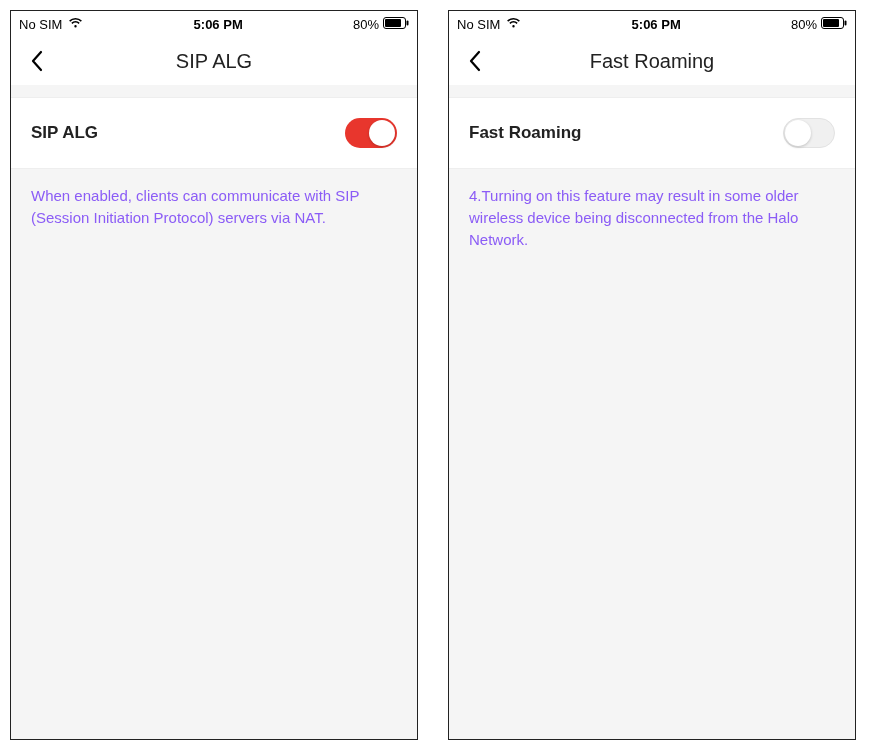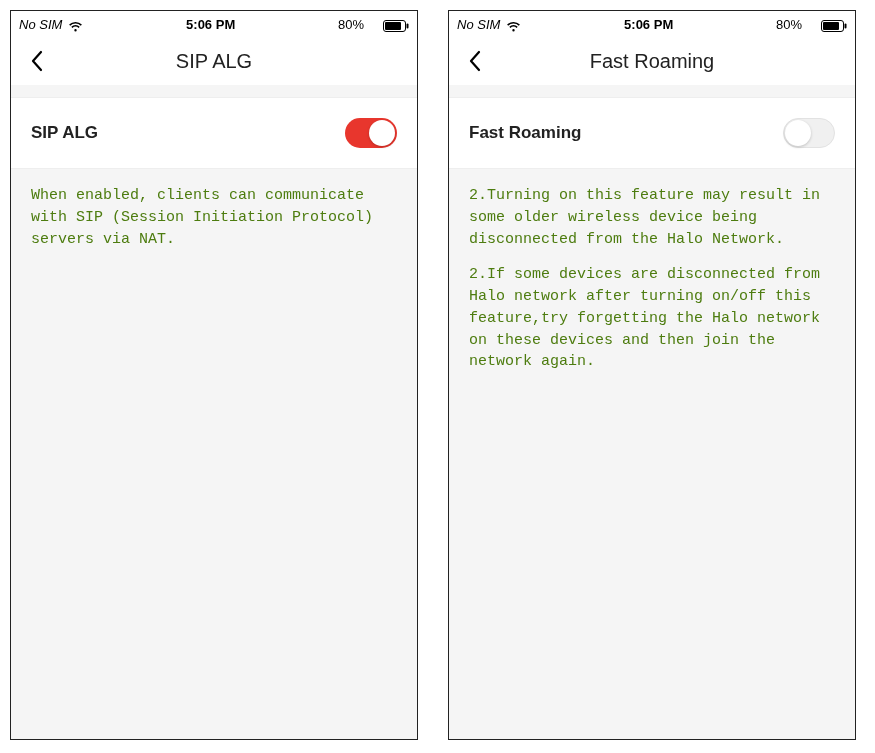"No SIM" .status-left { align-items: flex-end -> flex-start; font-style: italic -> none }
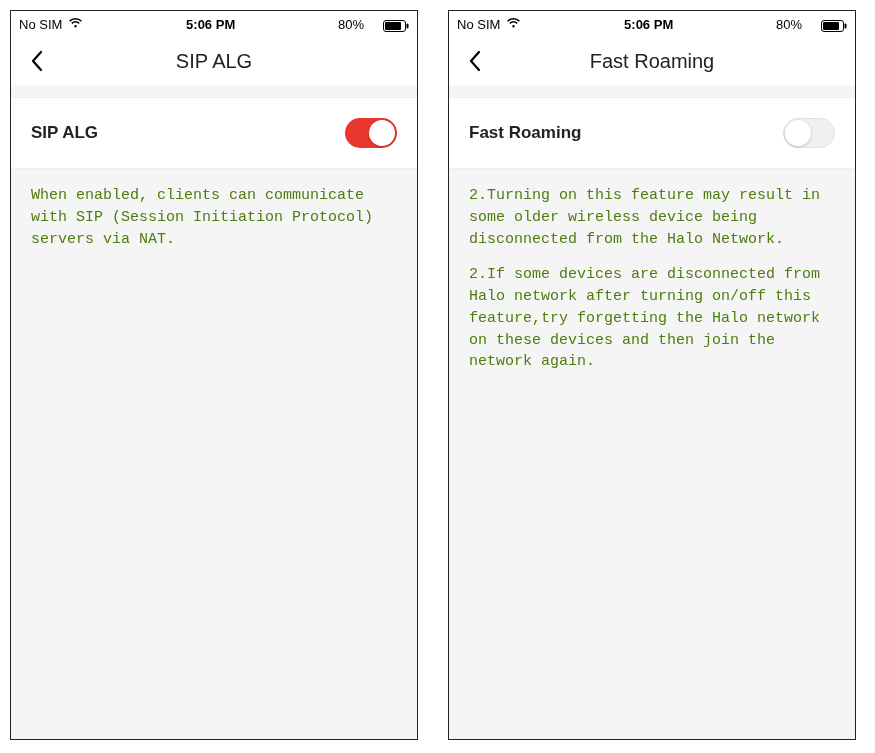"80%" .status-right { align-items: flex-end -> flex-start; gap: 19px -> 4px }
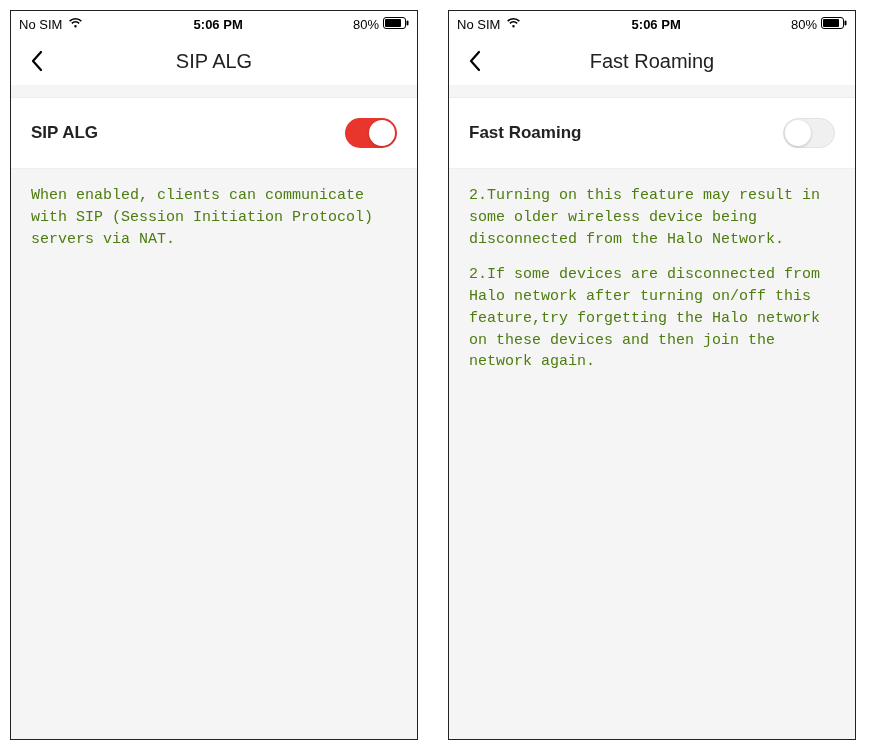"When enabled, clients can communicate" .desc-text { color: #4d7c0f -> #8b5cf6; font-family: Liberation Mono, monospace -> none }
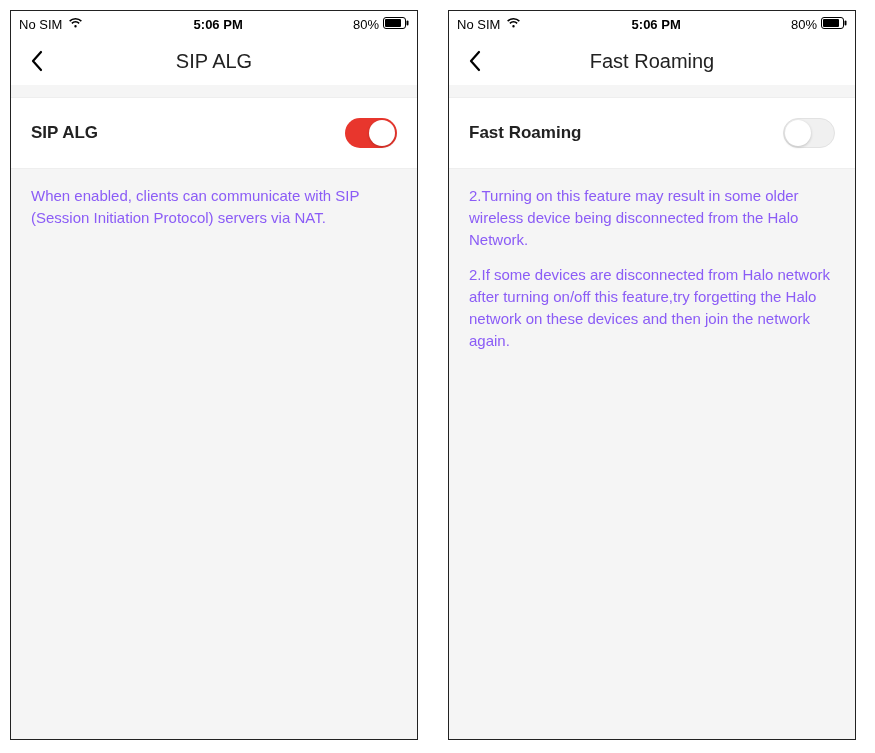"2.Turning on this feature may" p.desc-text { text: 2.Turning -> 4.Turning }
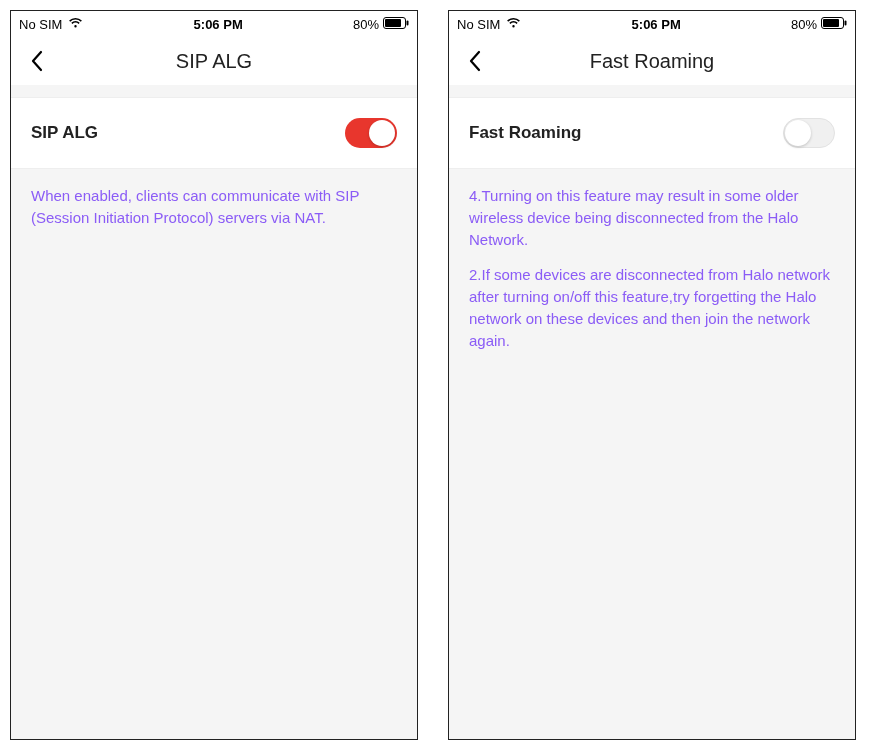"2.If some devices are disconnected" p.desc-text { html: <p>2.If some devices are disconnected from Halo network after turning on/off this feature,try forgetting the Halo network on these devices and then join the network again.</p> -> none }
